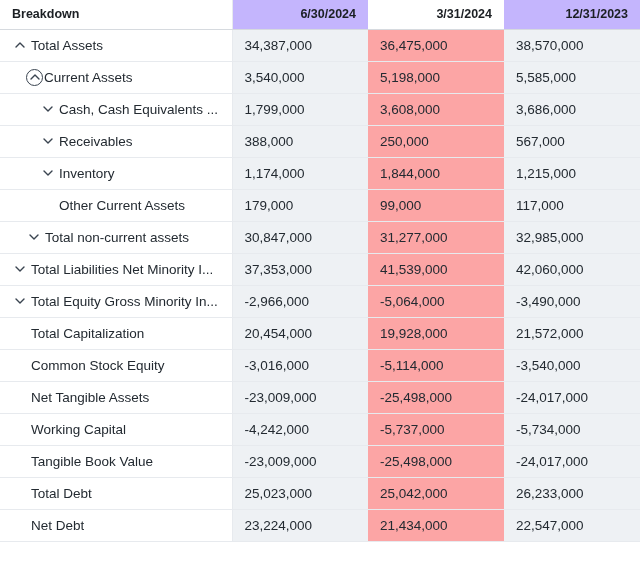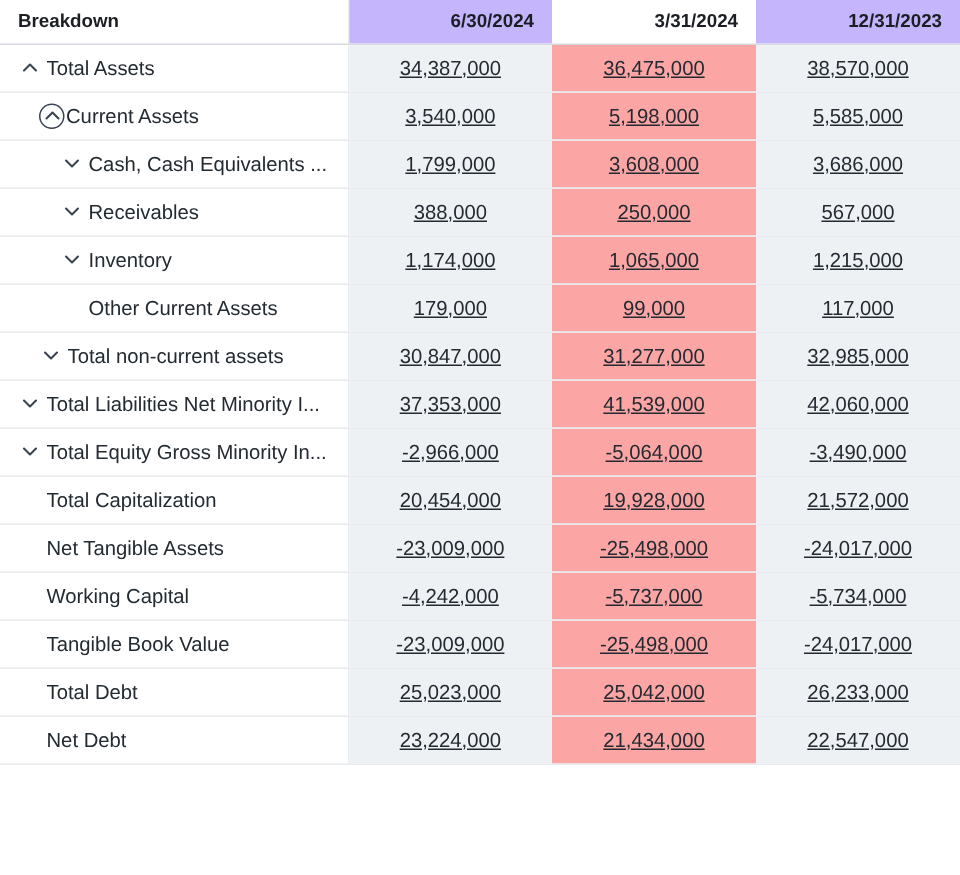"34,387,000" tbody td.cell-value { text-align: center -> left; text-decoration: underline -> none }
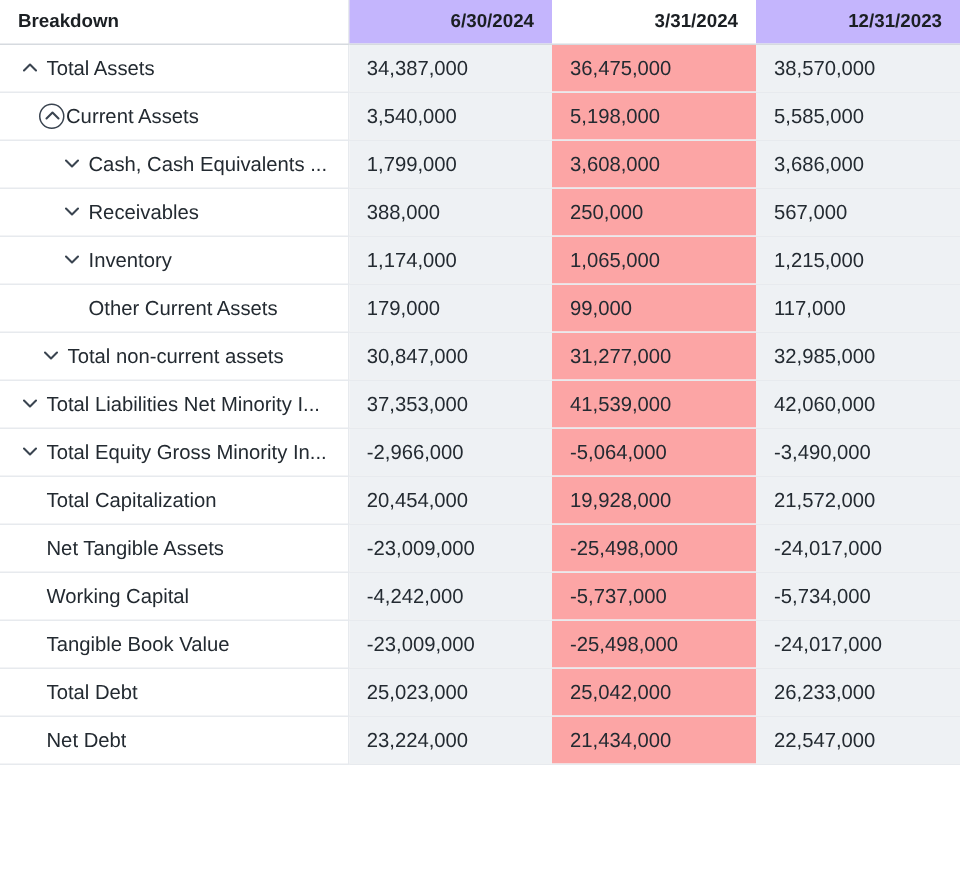"1,065,000" td.cell-value { text: 1,065,000 -> 1,844,000 }
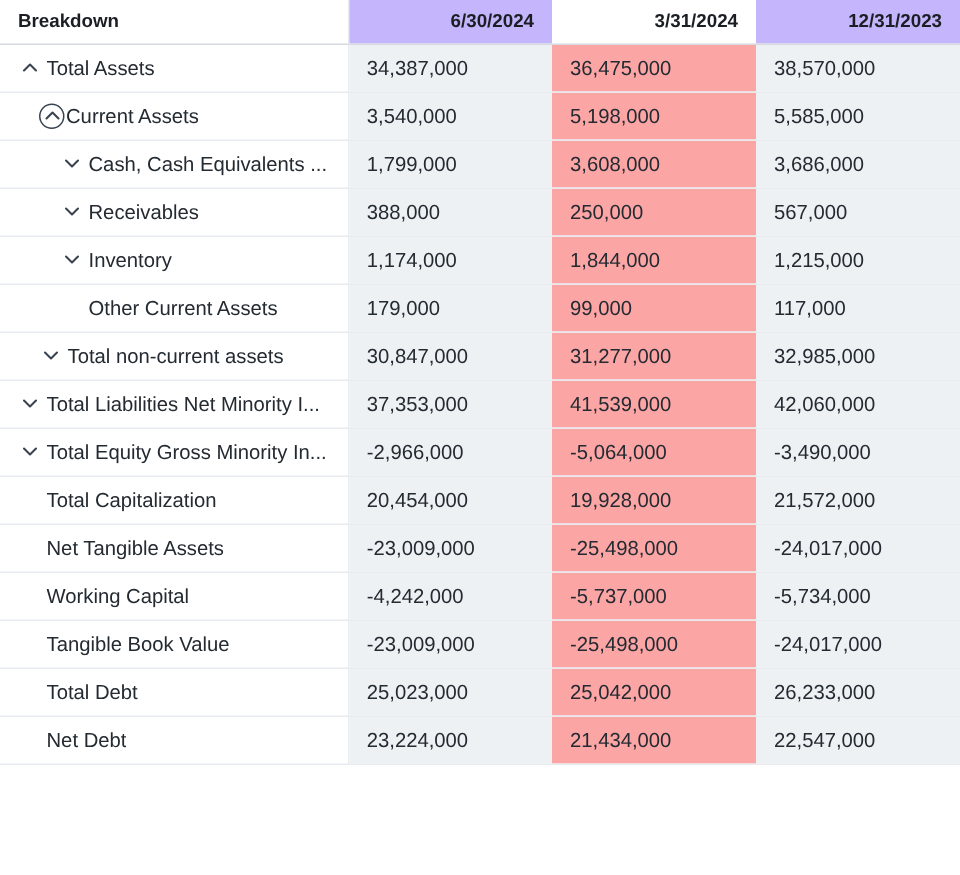"Common Stock Equity" tr { html: none -> <tr> <td> <div> <span></span> <span>Common Stock Equity</span> </div> </td> <td>-3,016,000</td> <td>-5,114,000</td> <td>-3,540,000</td> </tr> }
